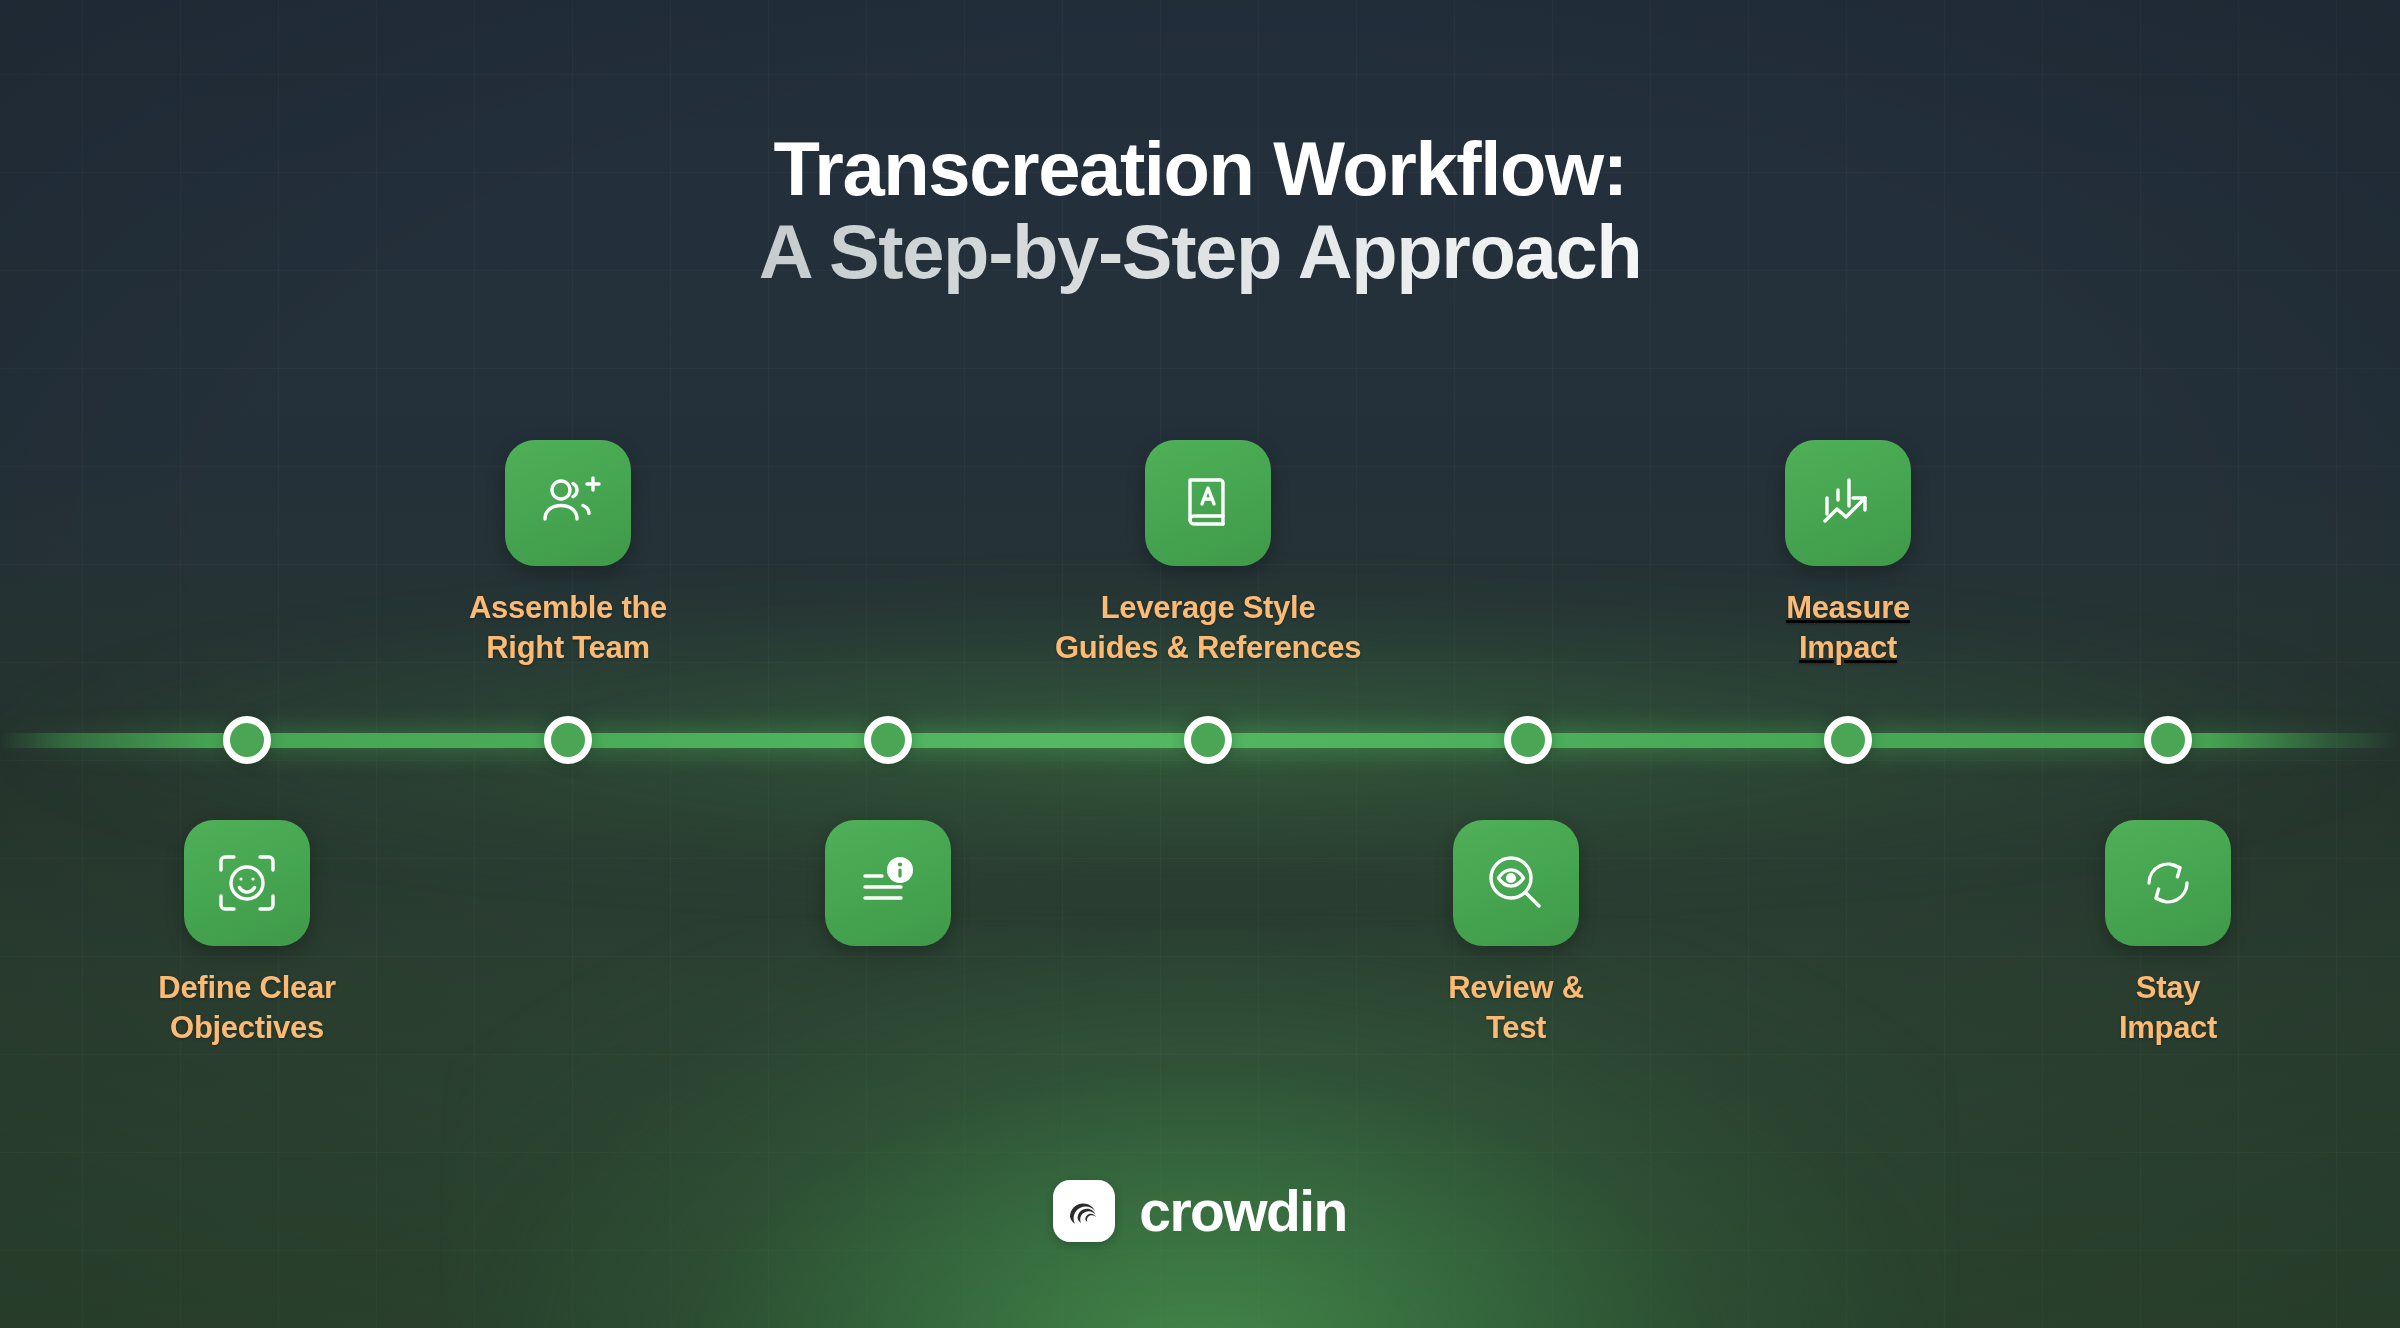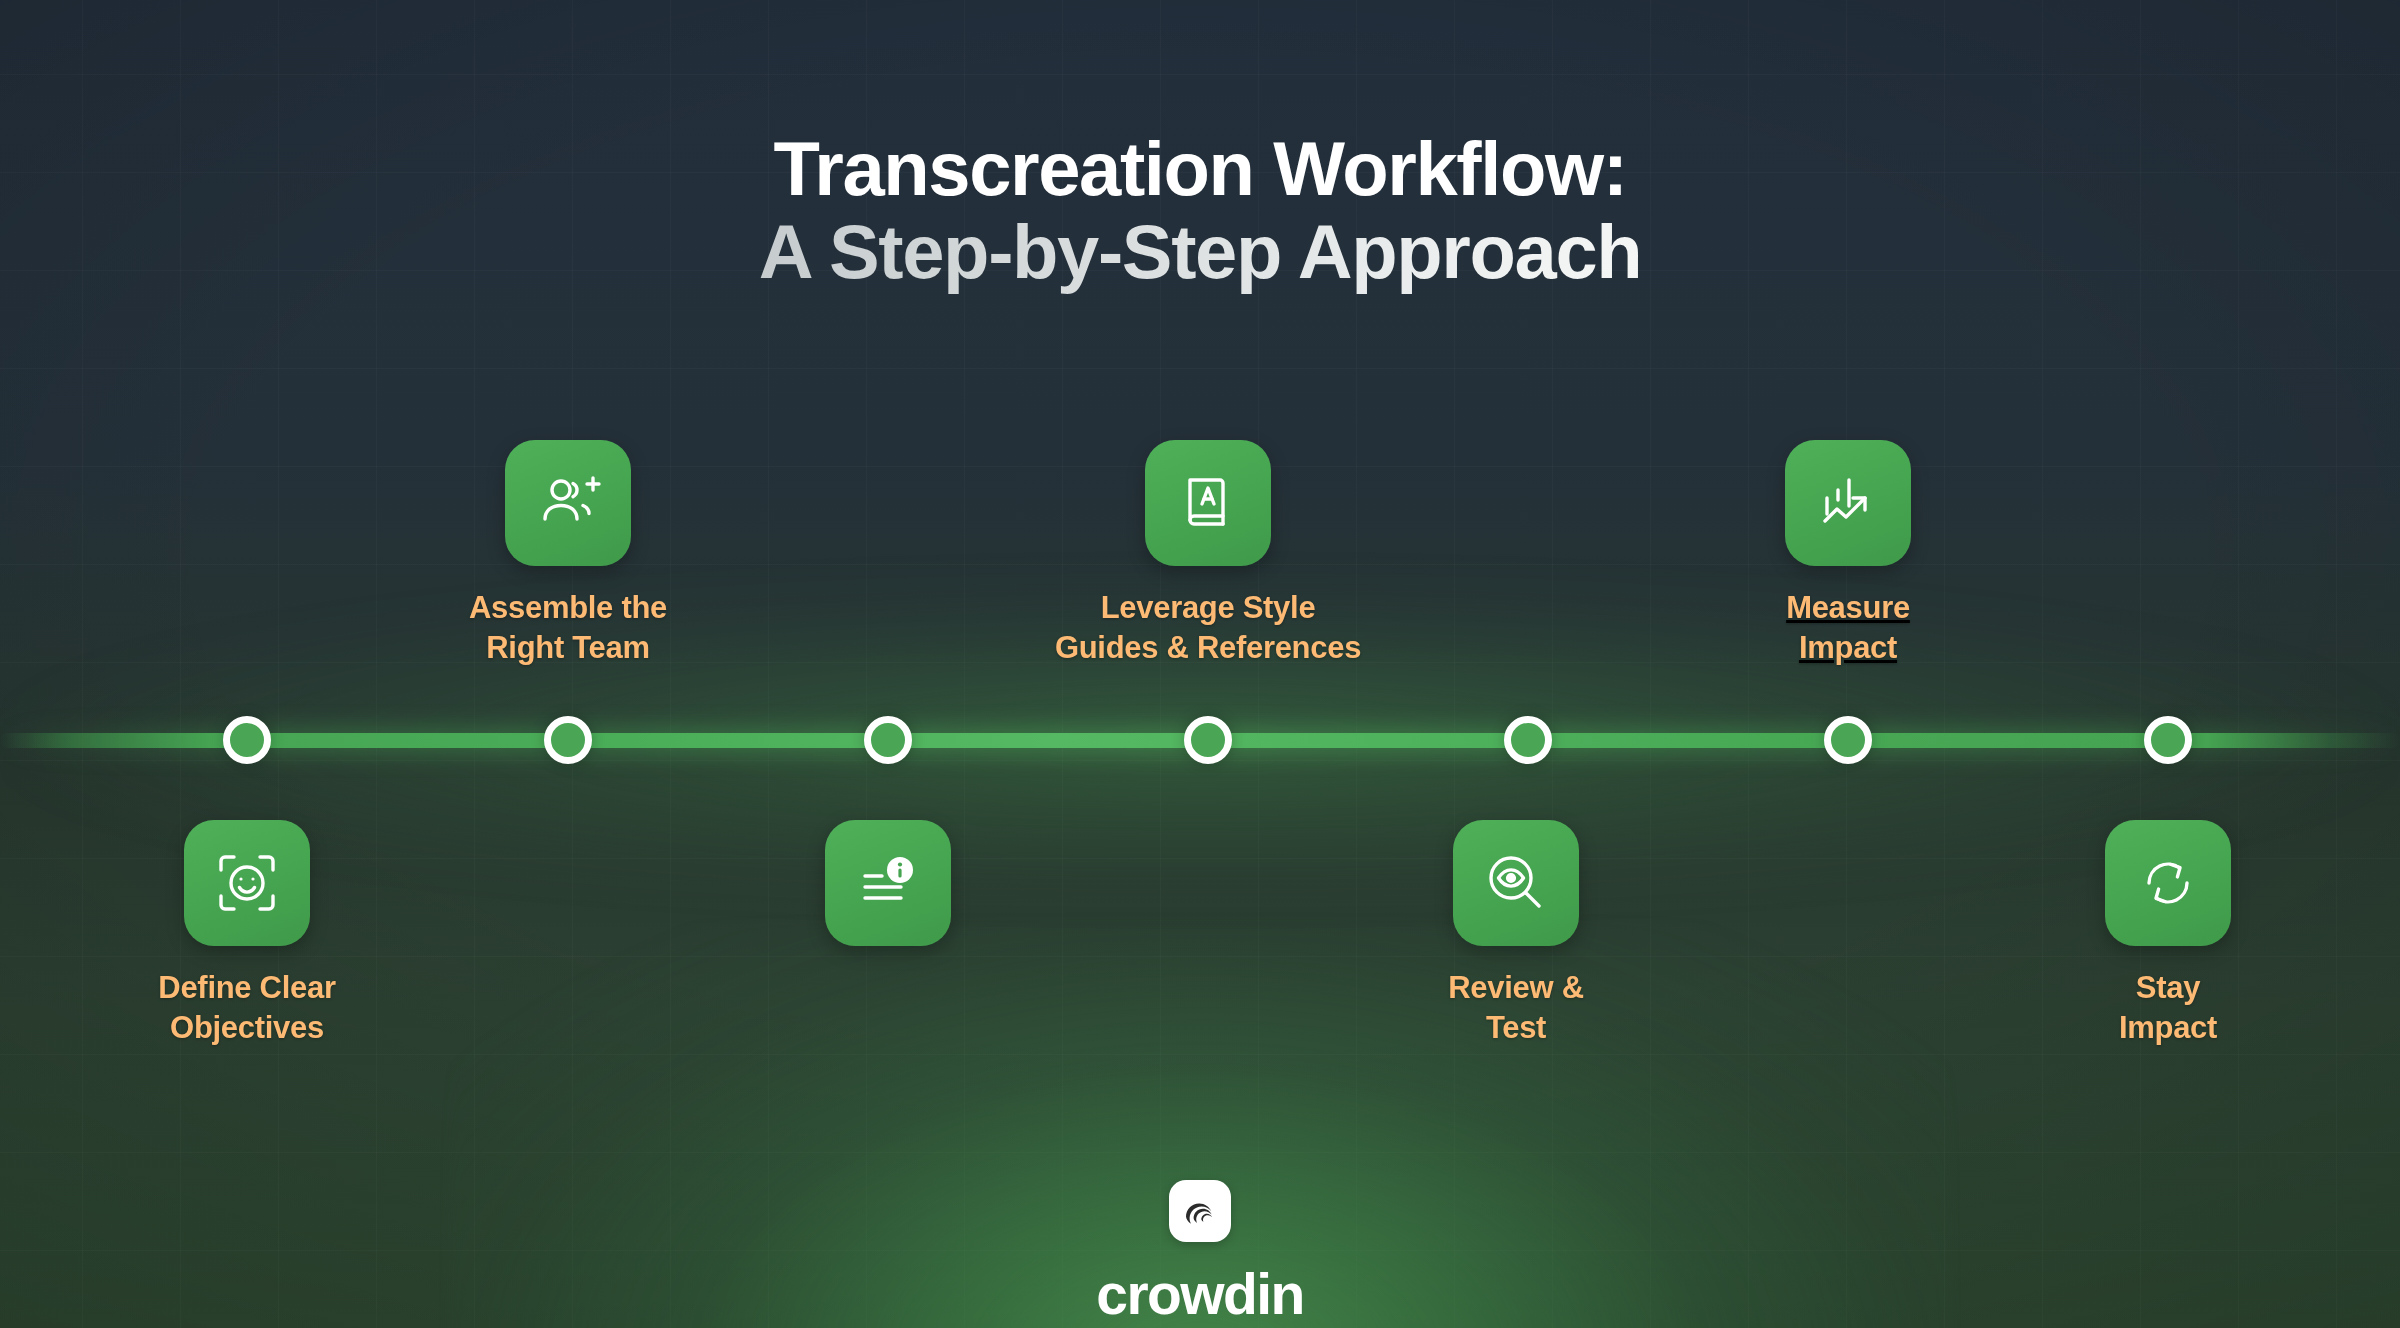"crowdin" #brand { flex-direction: column -> none }
